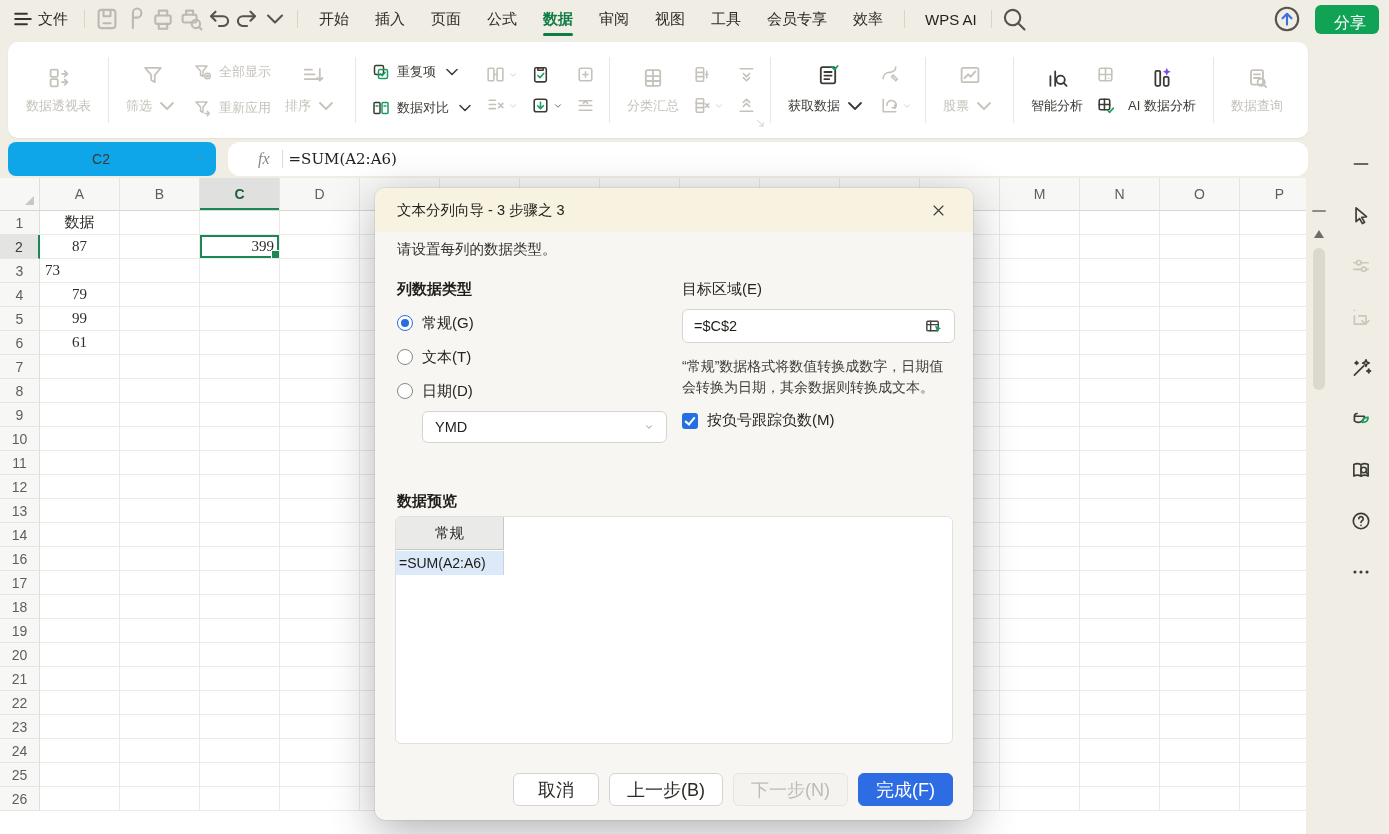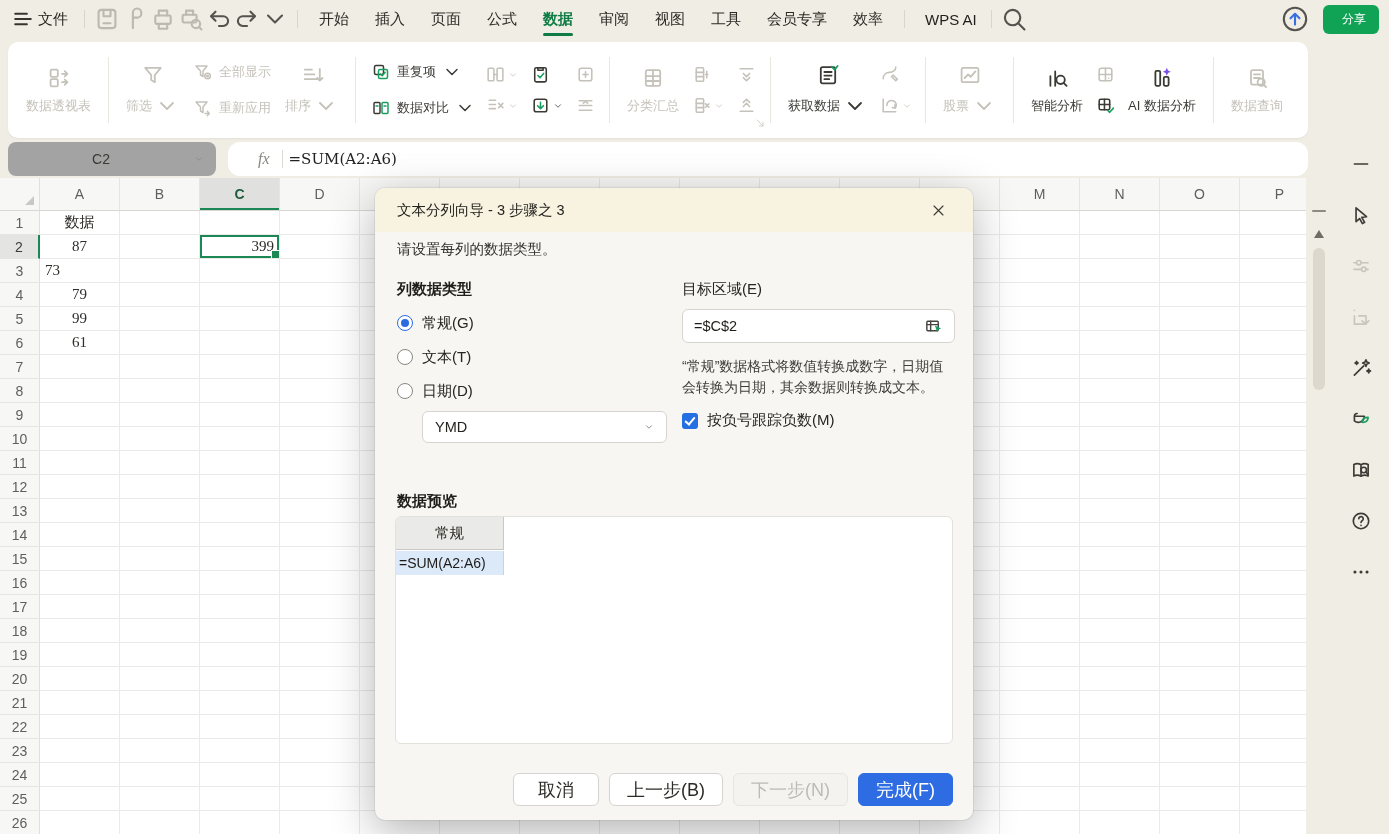"分享" .share-btn { align-items: center -> flex-end; font-size: 12px -> 16px }
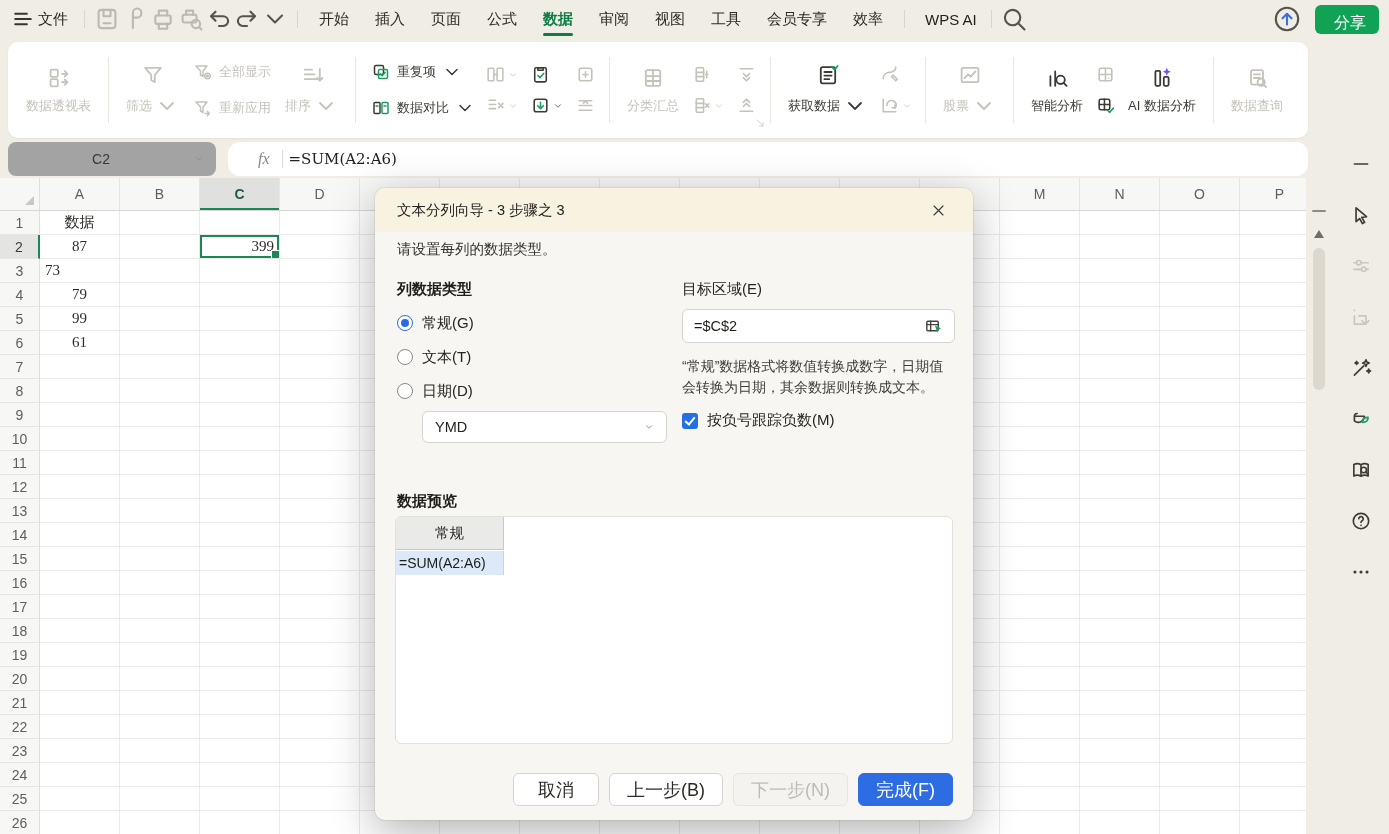"C2" .namebox { background: #a3a3a3 -> #0ea5e9 }
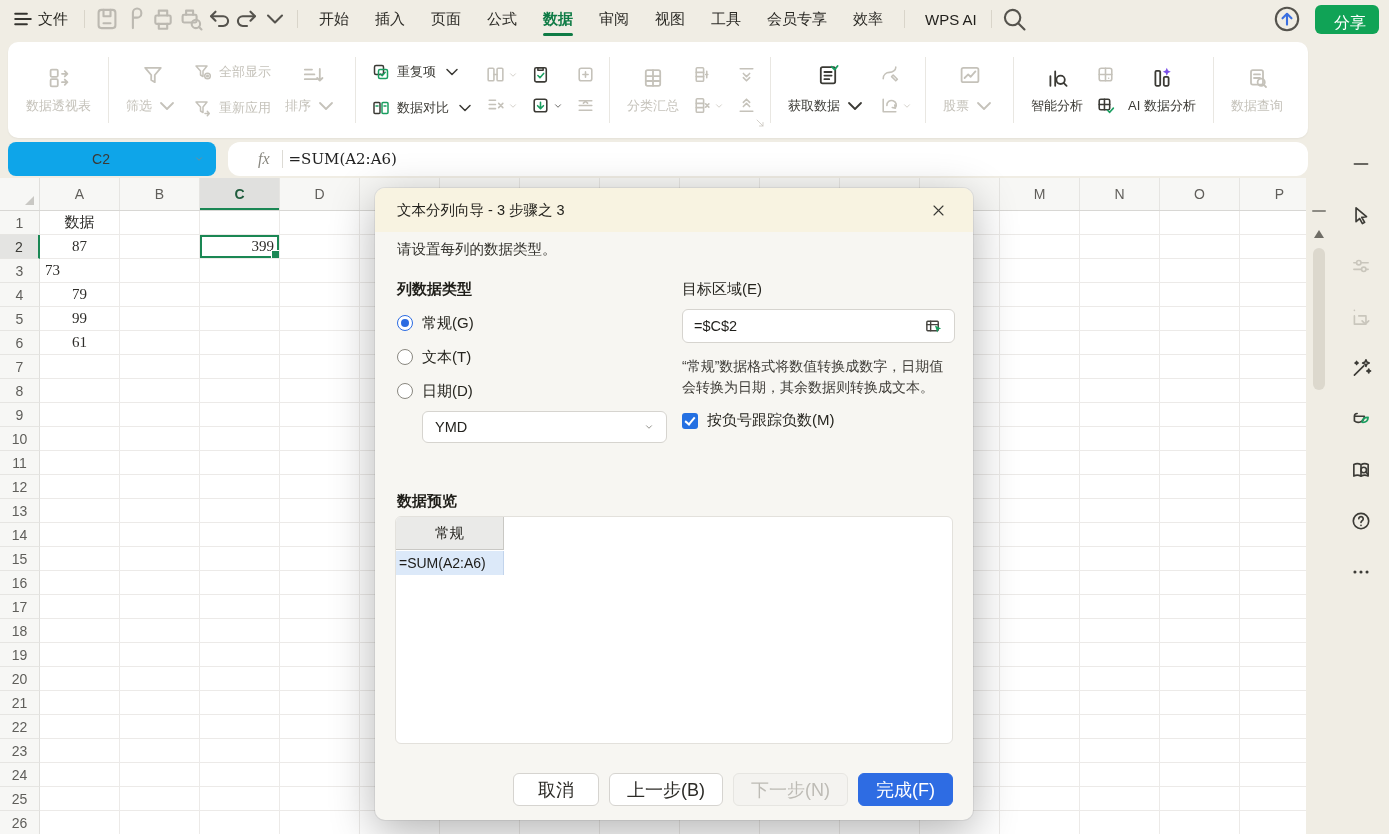"15" div.grow { html: <div> <div>15</div> <div></div> <div></div> <div></div> <div></div> <div></div> <div></div> <div></div> <div></div> <div></div> <div></div> <div></div> <div></div> <div></div> <div></div> <div></div> <div></div> </div> -> none }
